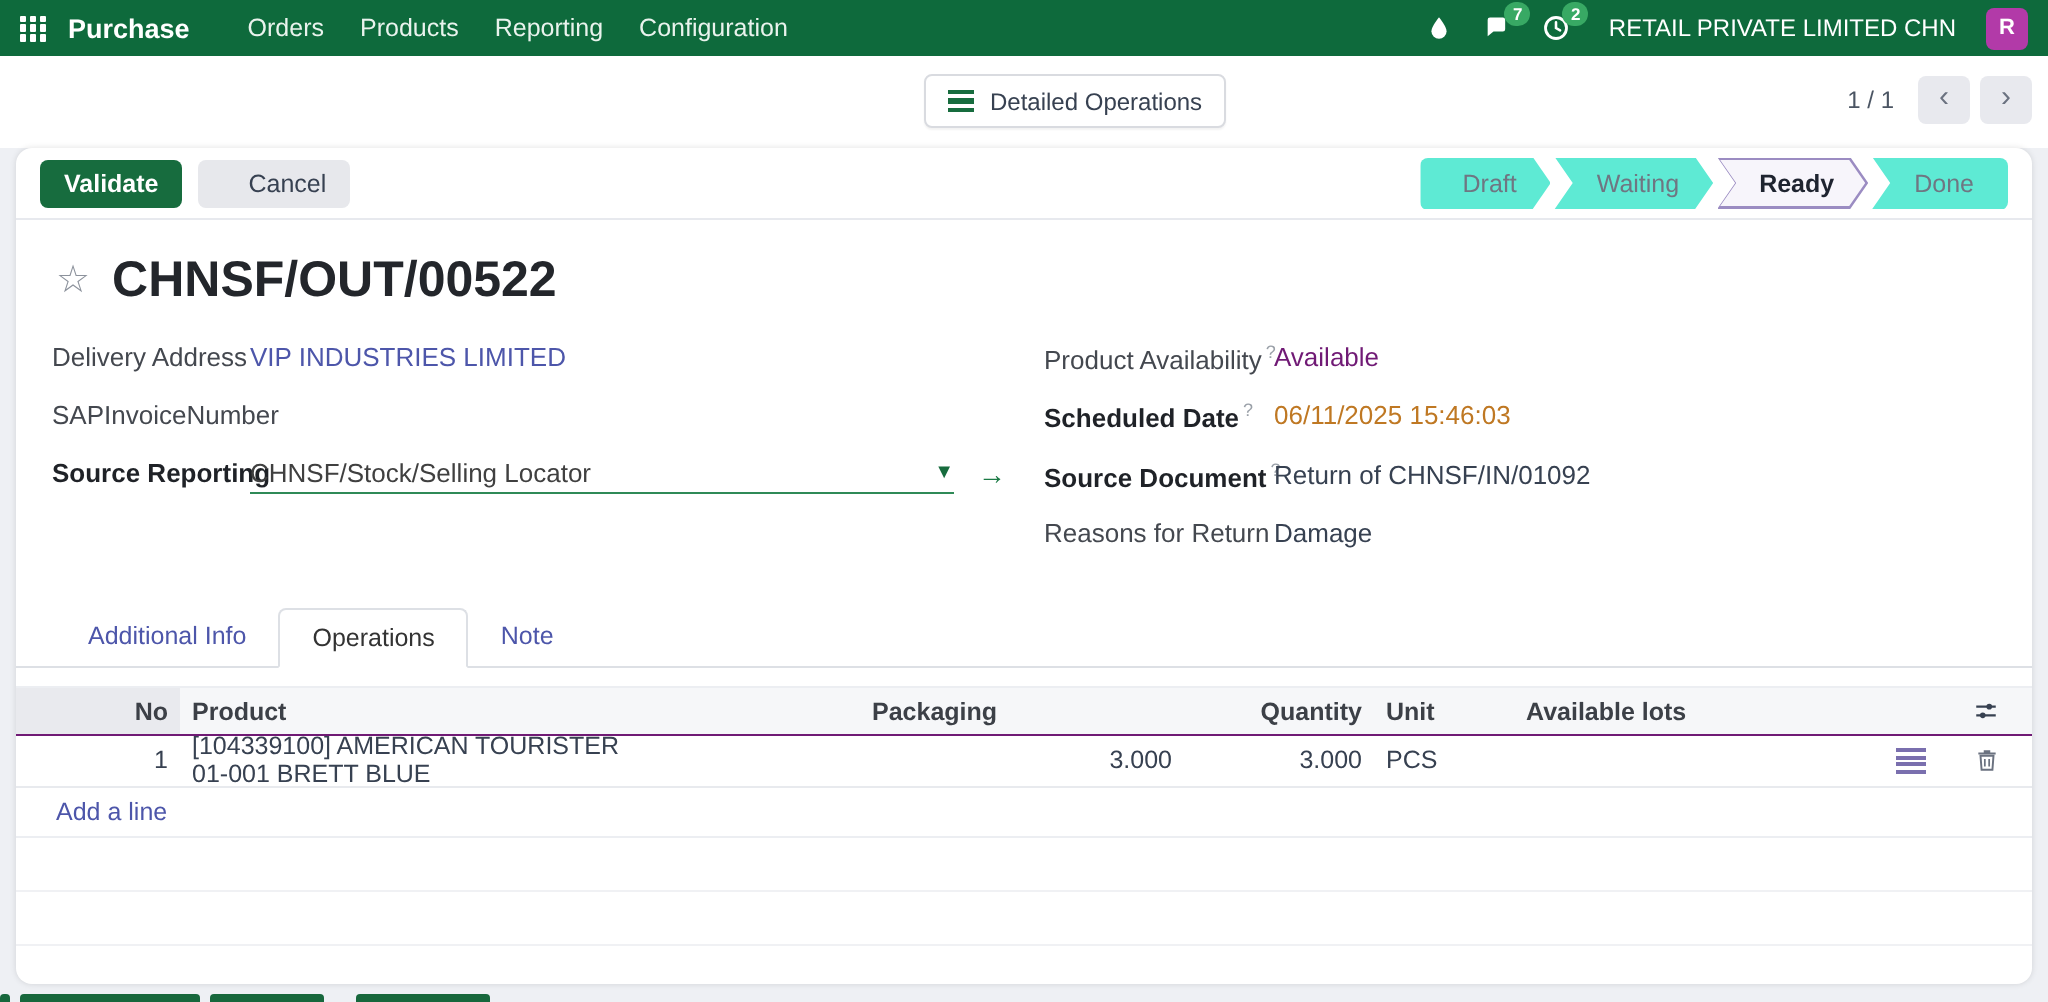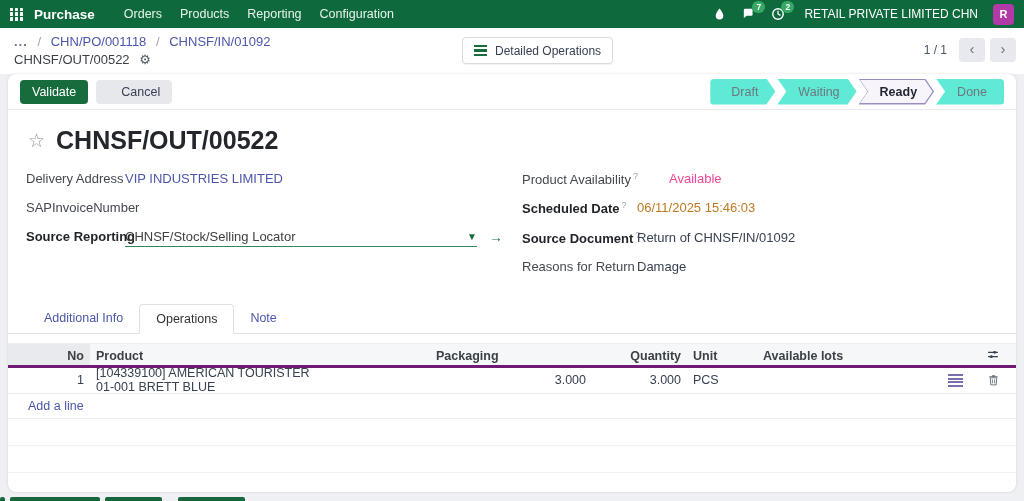"... / CHN/PO/001118 / CHNSF/IN/01092" div.crumbs { html: <div> <div> <span>...</span> <span>/</span> <span>CHN/PO/001118</span> <span>/</span> <span>CHNSF/IN/01092</span> </div> <div> <span>CHNSF/OUT/00522</span> <span>⚙</span> </div> </div> -> none }
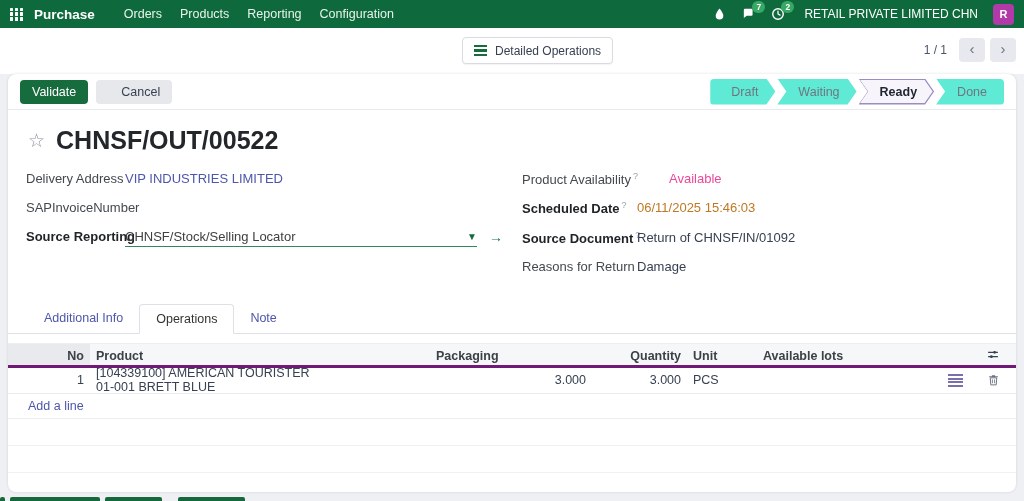"Validate" .btn-validate { font-weight: 400 -> 700 }
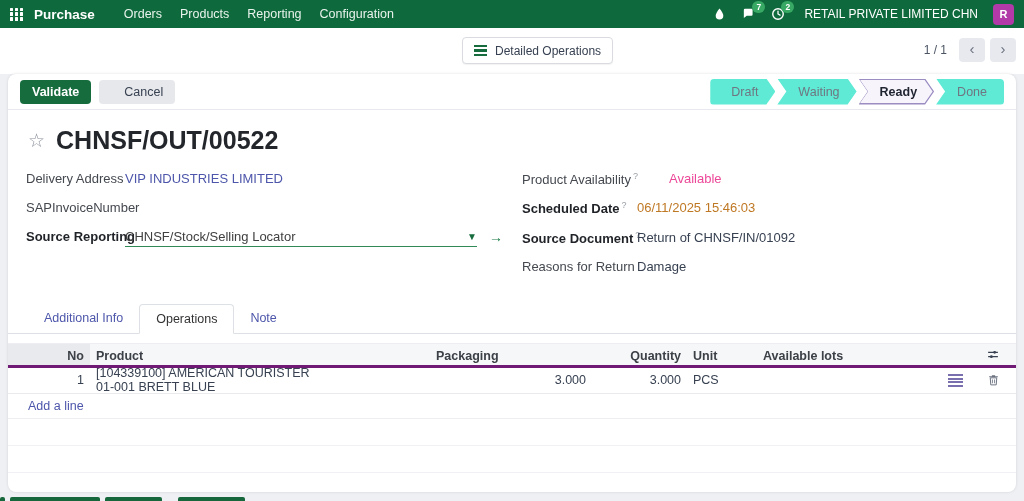"Available" .green-value { color: #ec4899 -> #701a75; margin-left: 32px -> none }
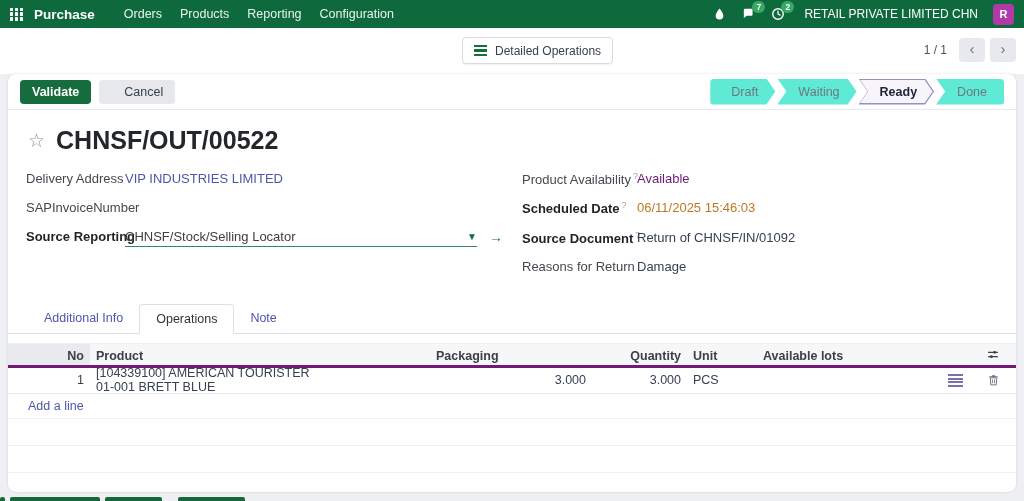"No" .thead { border-bottom: 3px solid #701a75 -> 1px solid #701a75 }
